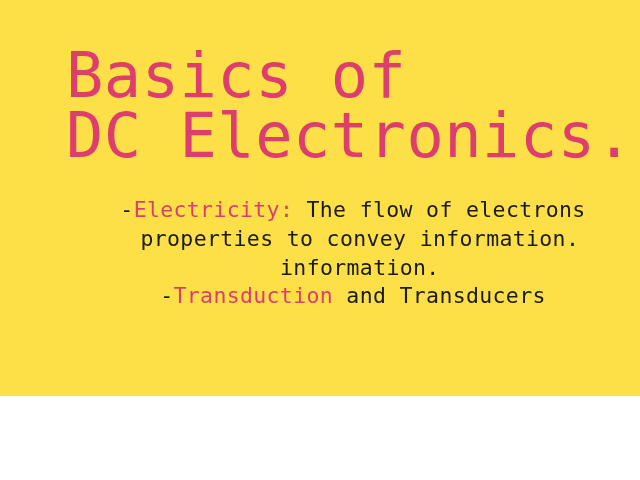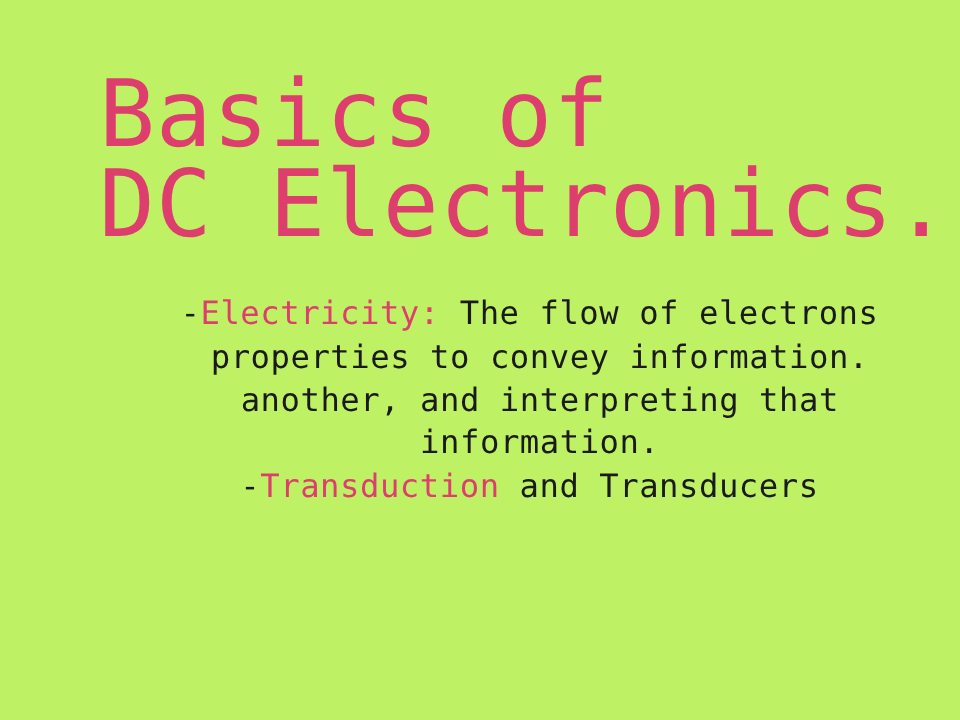"Basics of" #slide { background: #bef264 -> #fde047; height: 480px -> 396px }
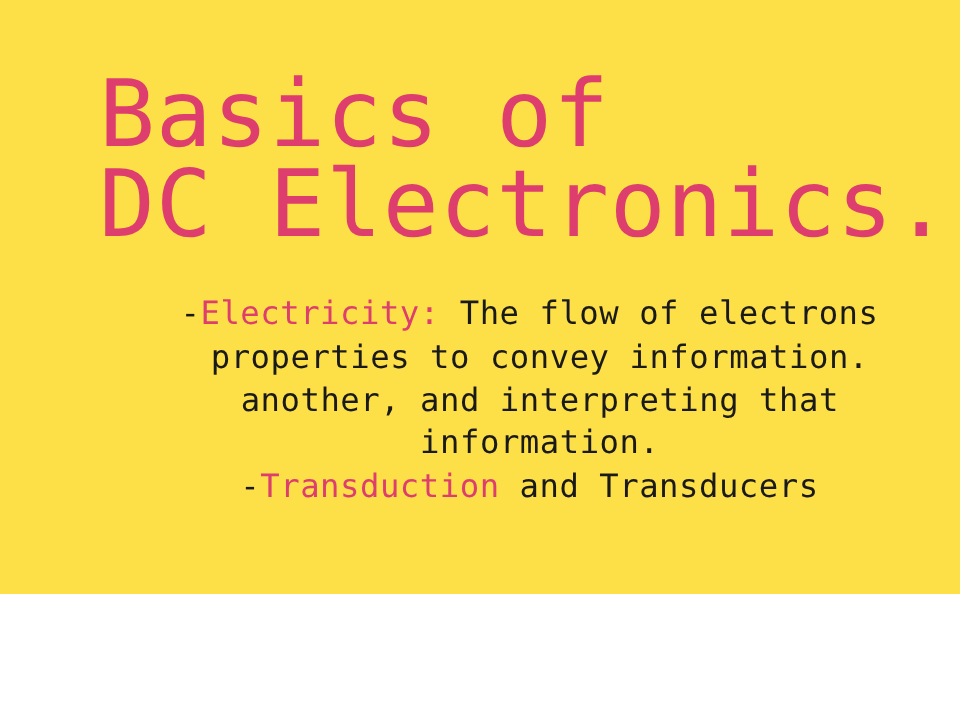"another, and interpreting that" div.body-line { html: <div><span>another, and interpreting that</span></div> -> none }
